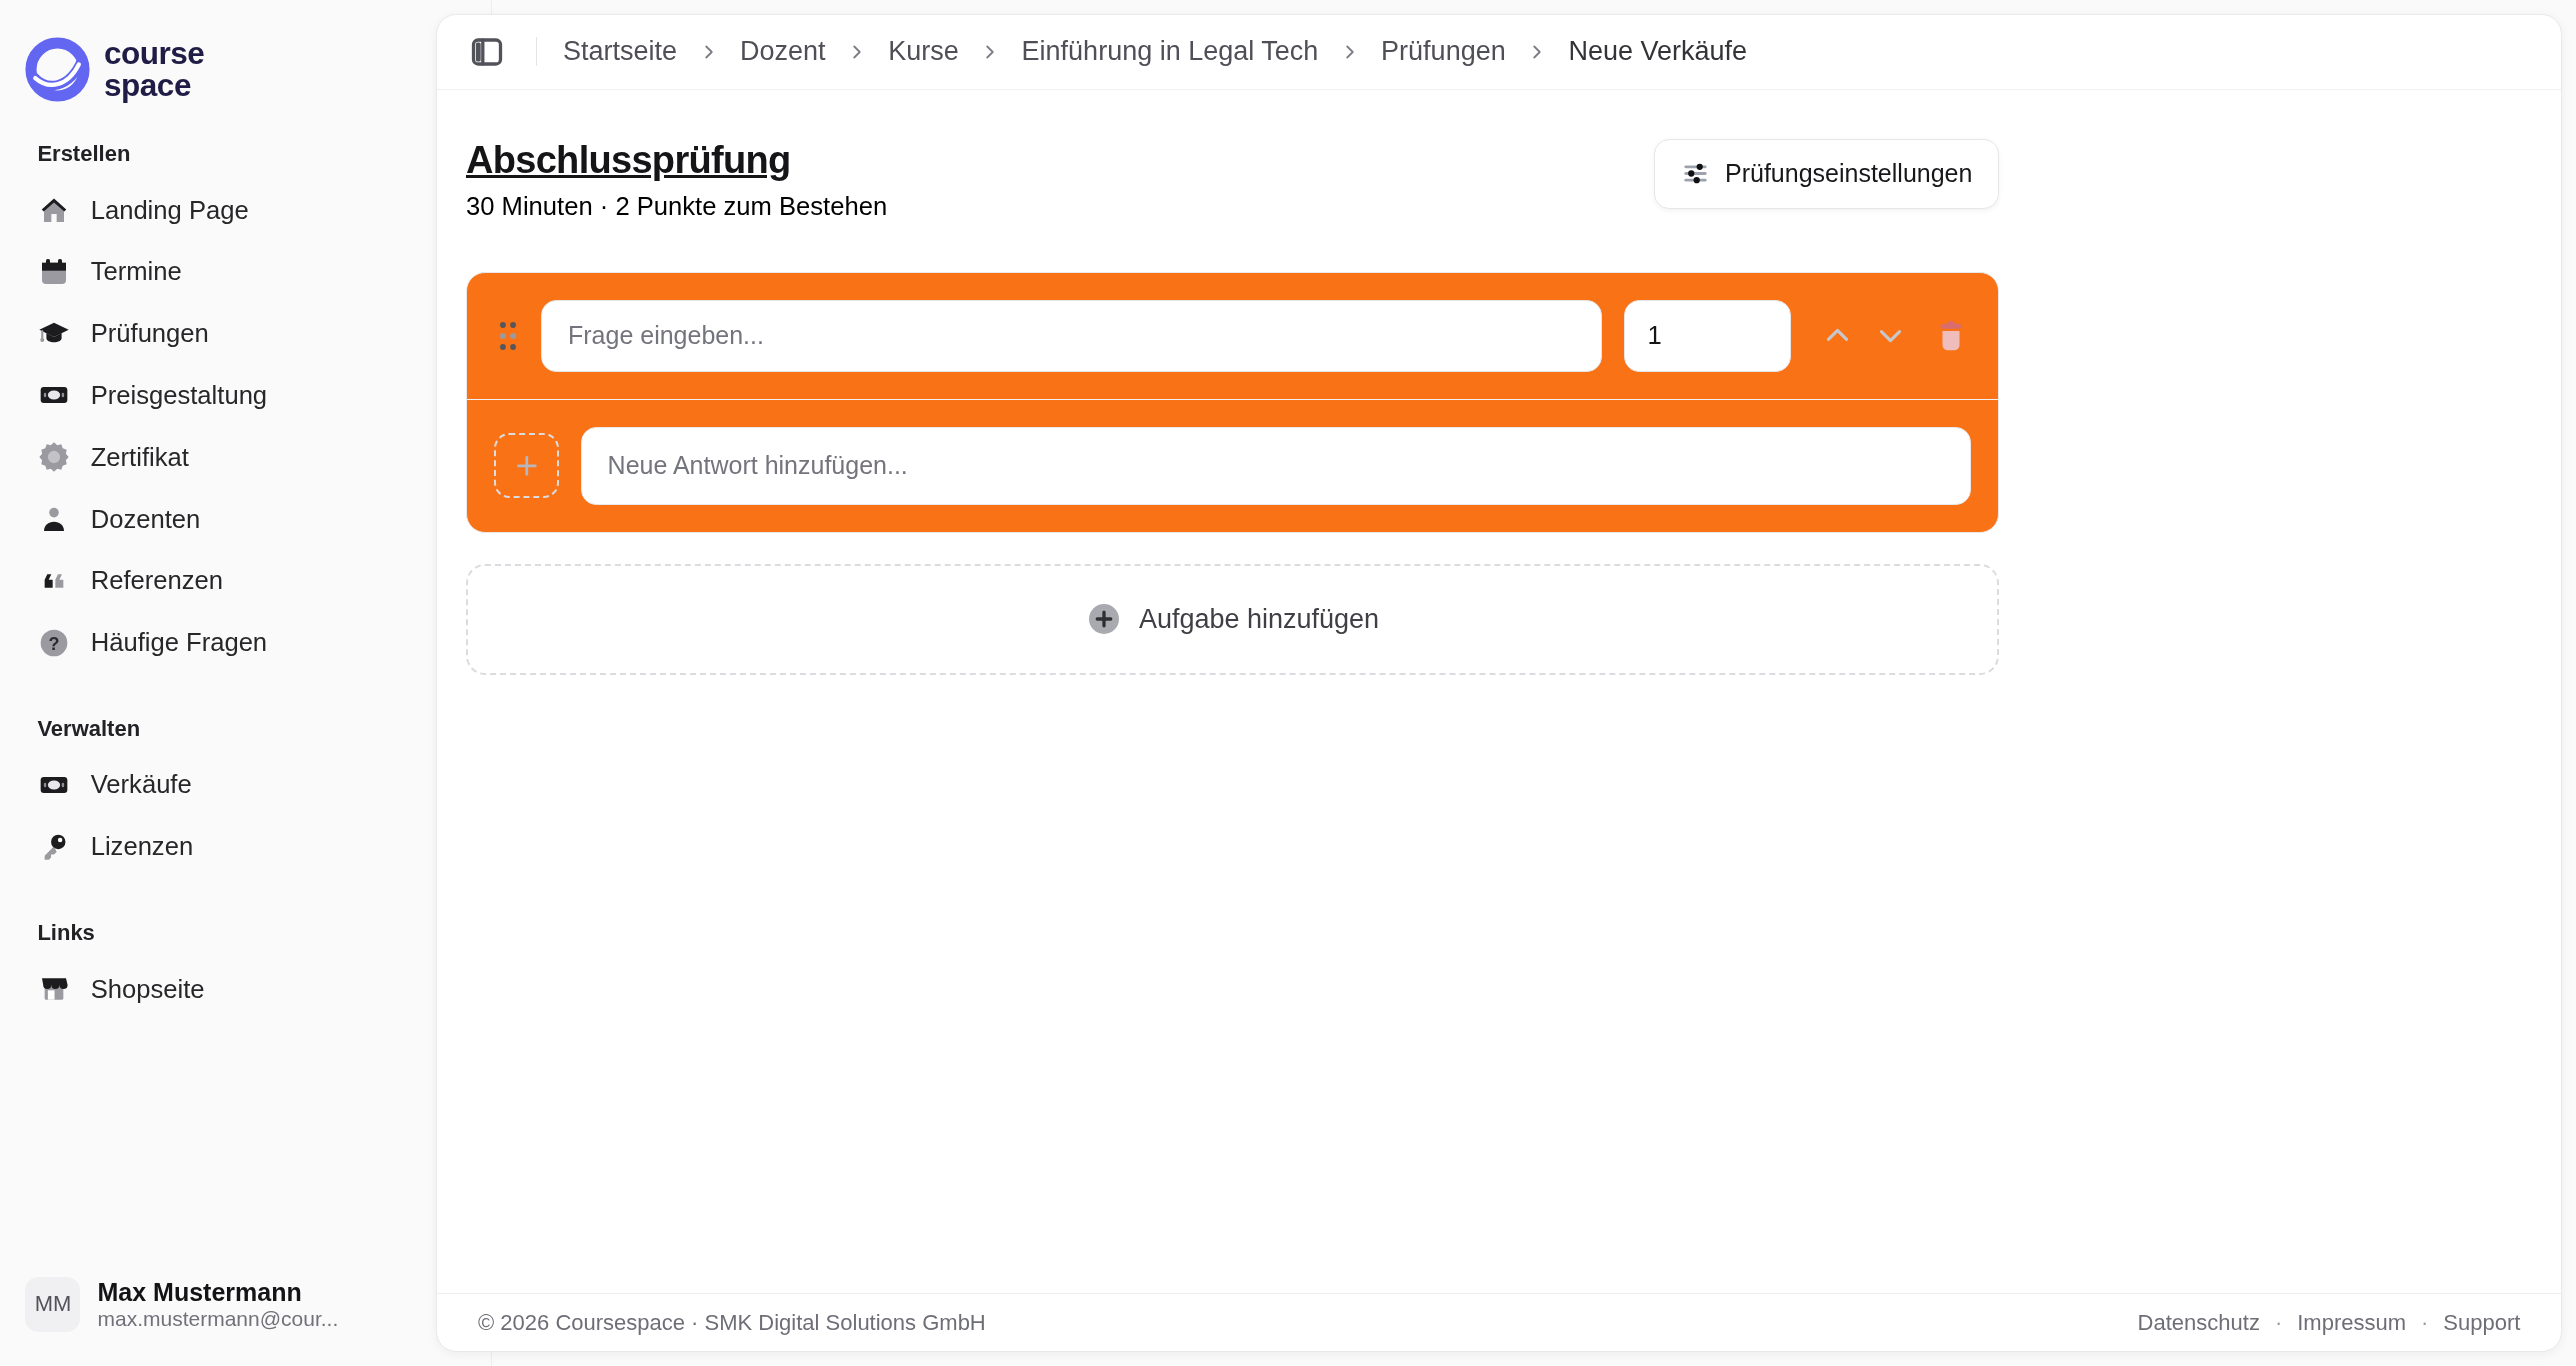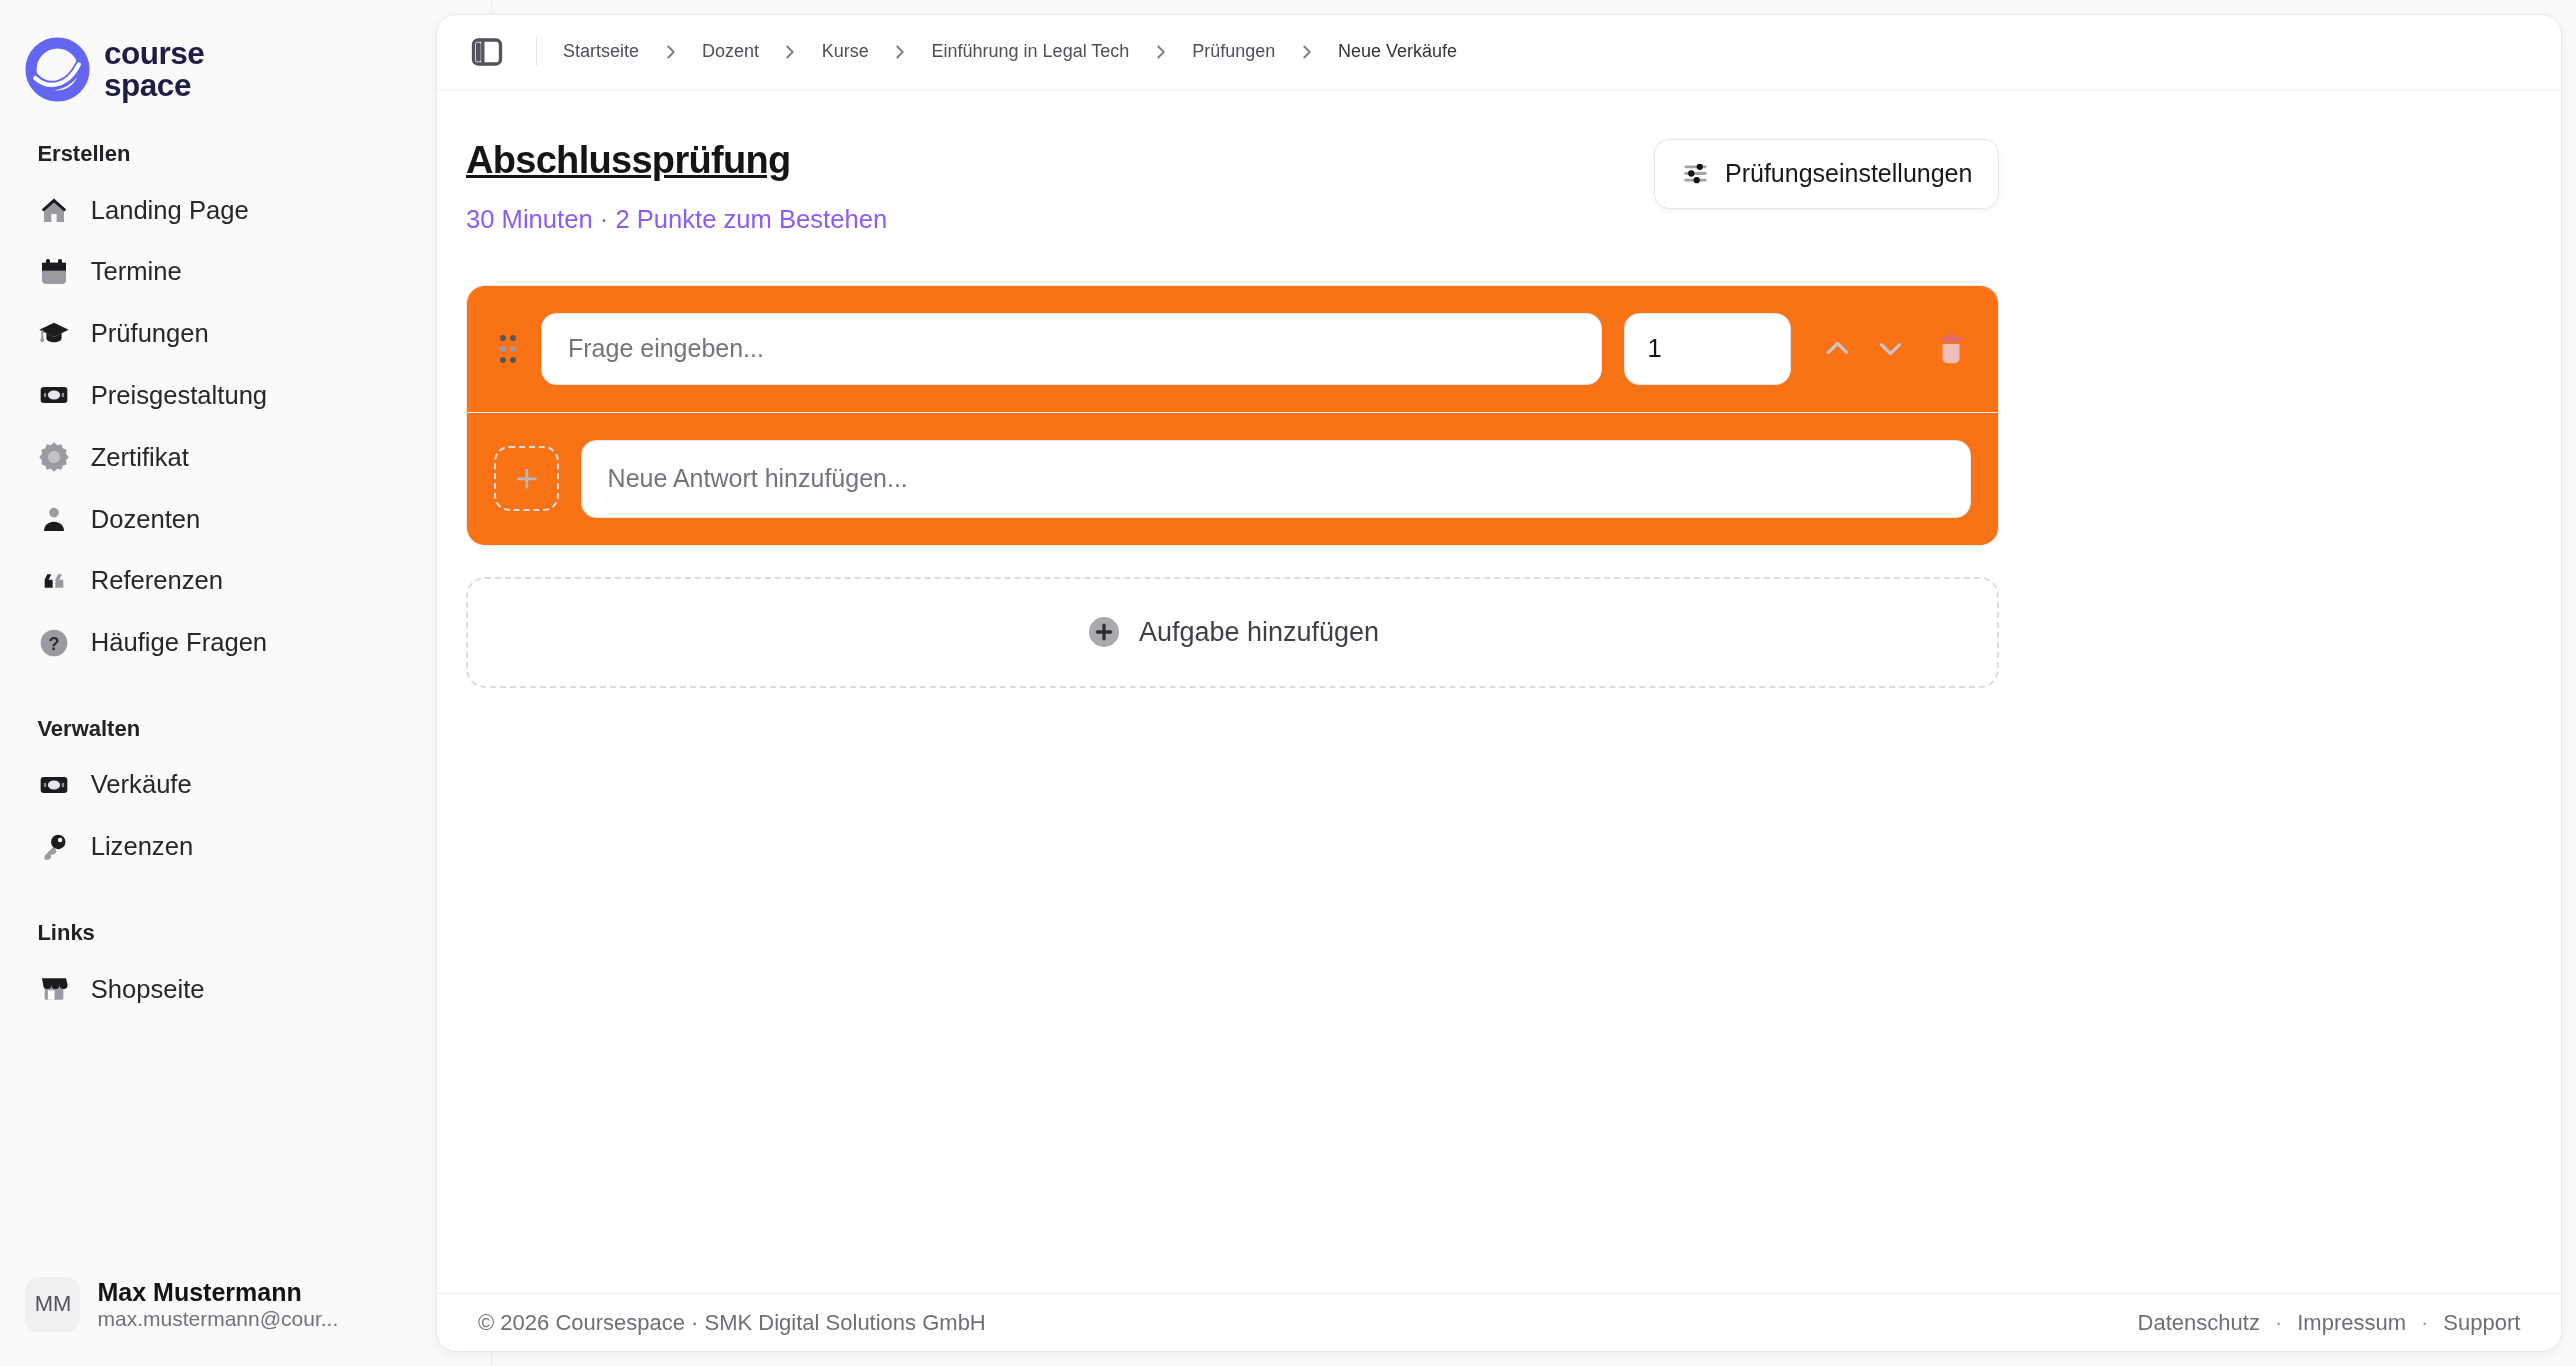"Startseite" .breadcrumb { font-size: 18px -> 27px }
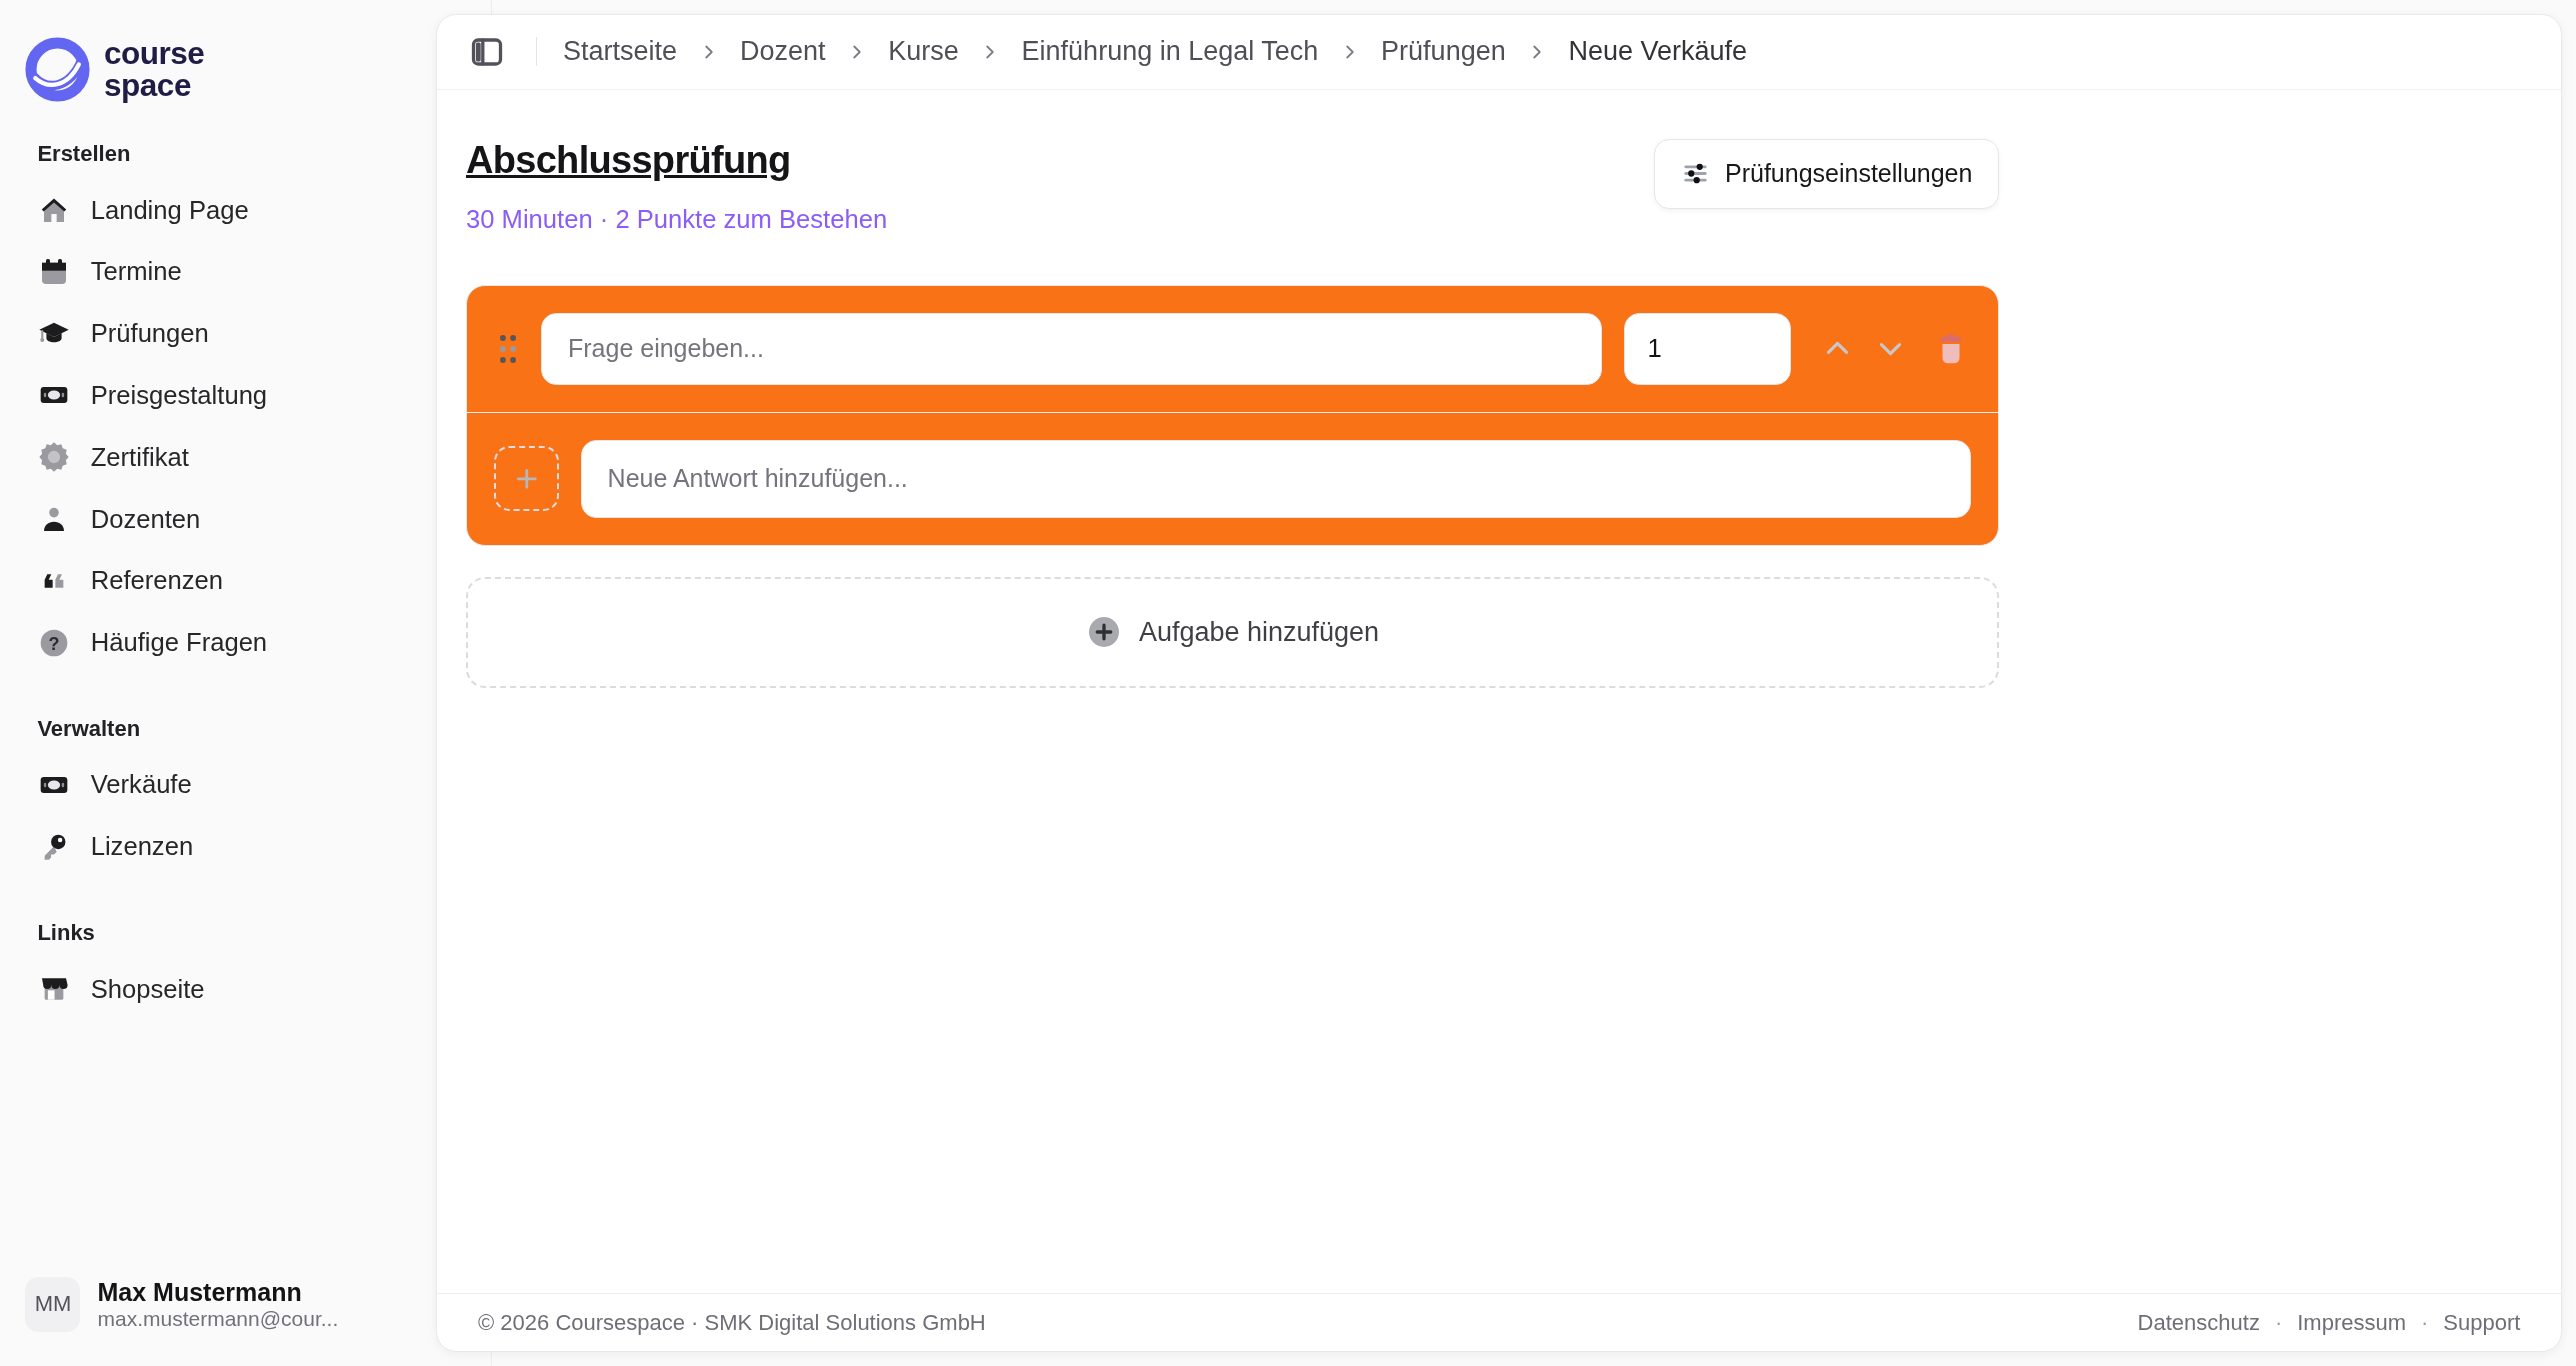"30 Minuten · 2 Punkte" .page-subtitle { color: #8b5cf6 -> #000000; margin-top: 23px -> 10px }
